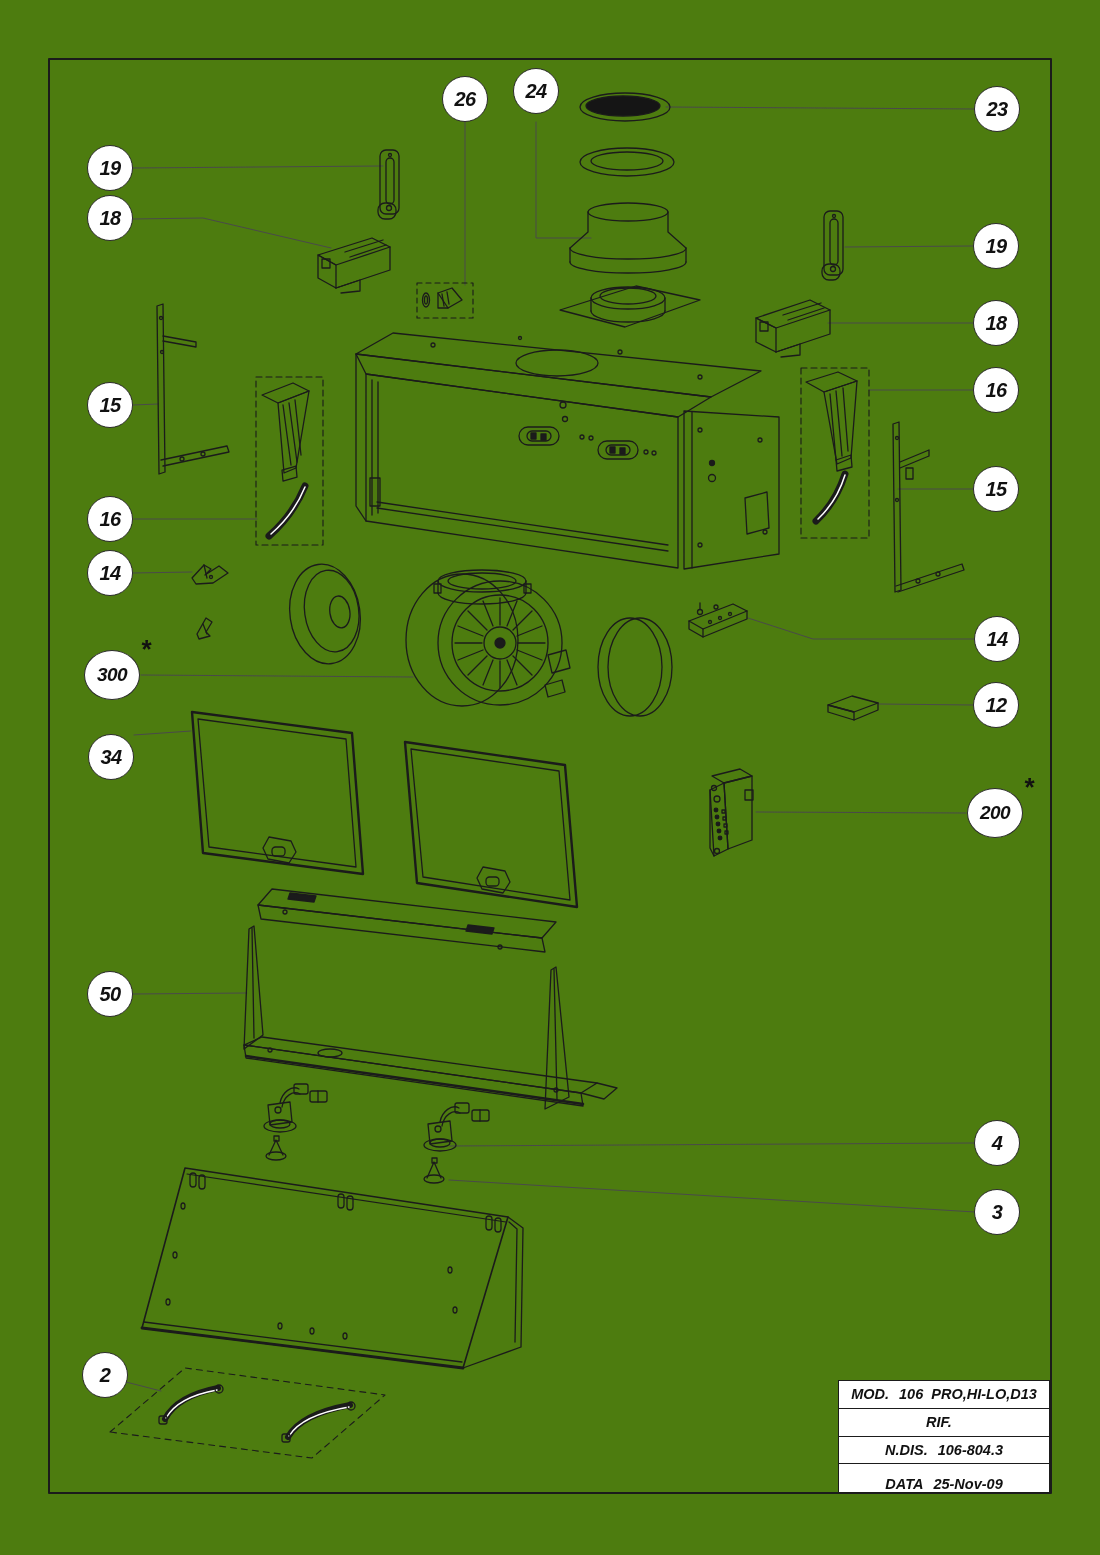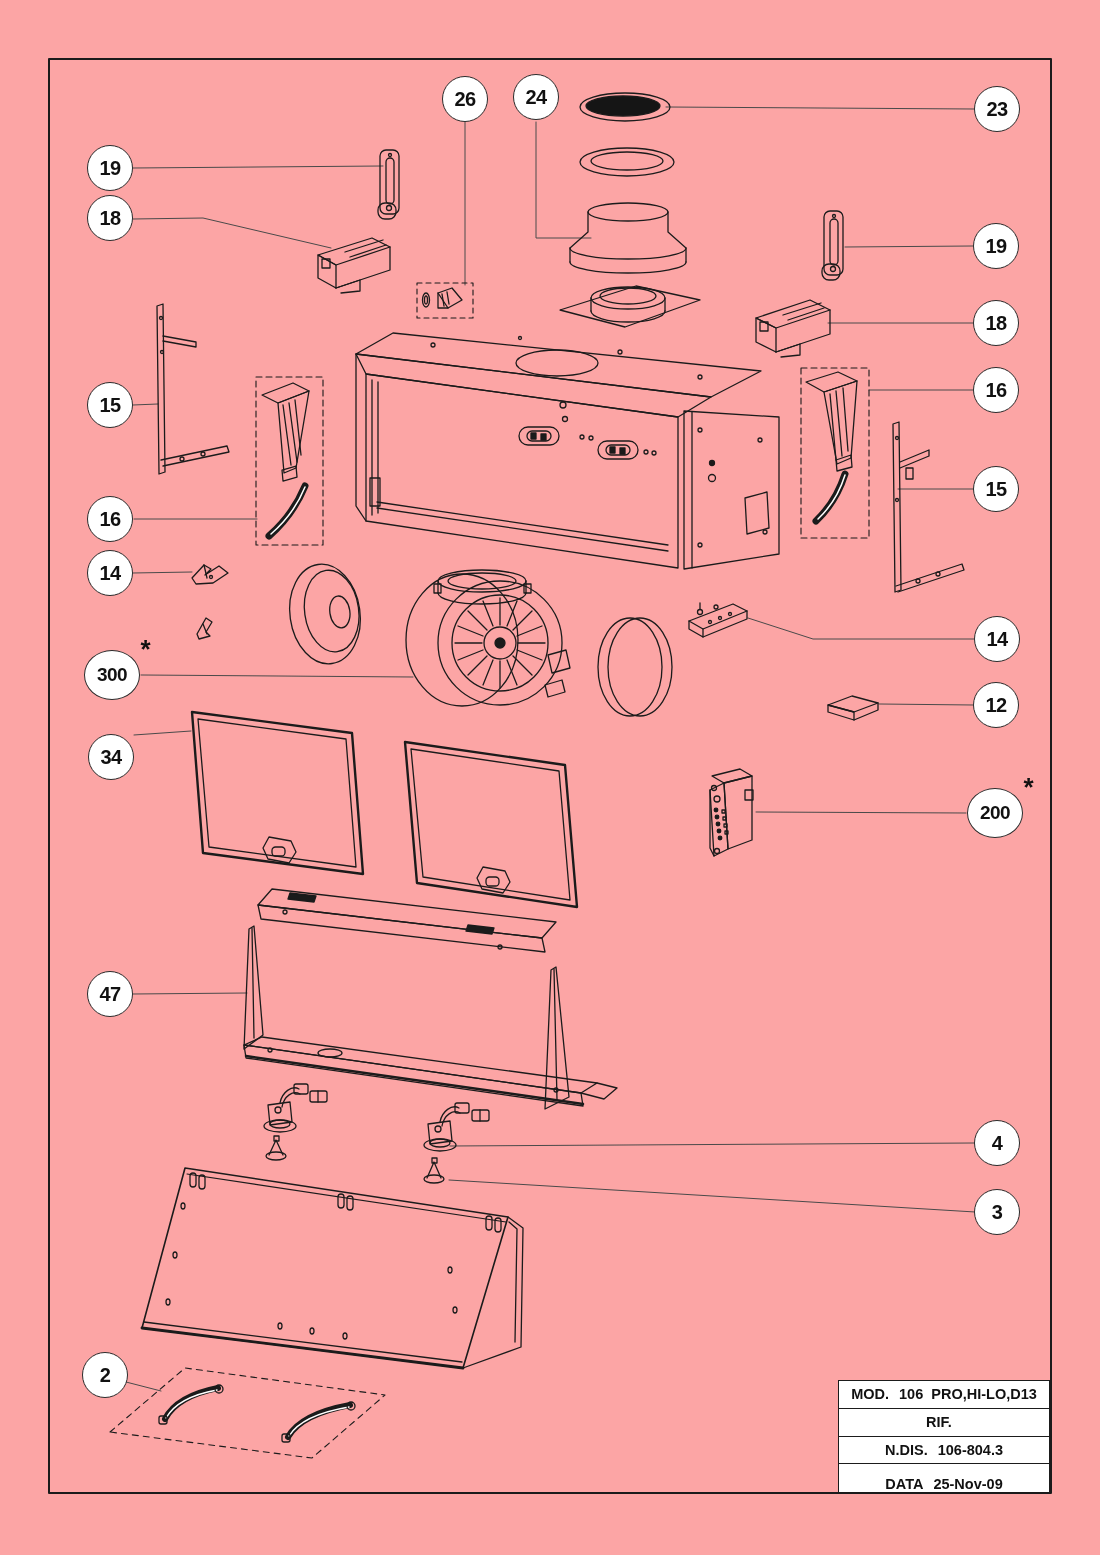"26" .page { background: #fca5a5 -> #4d7c0f; font-style: none -> italic }
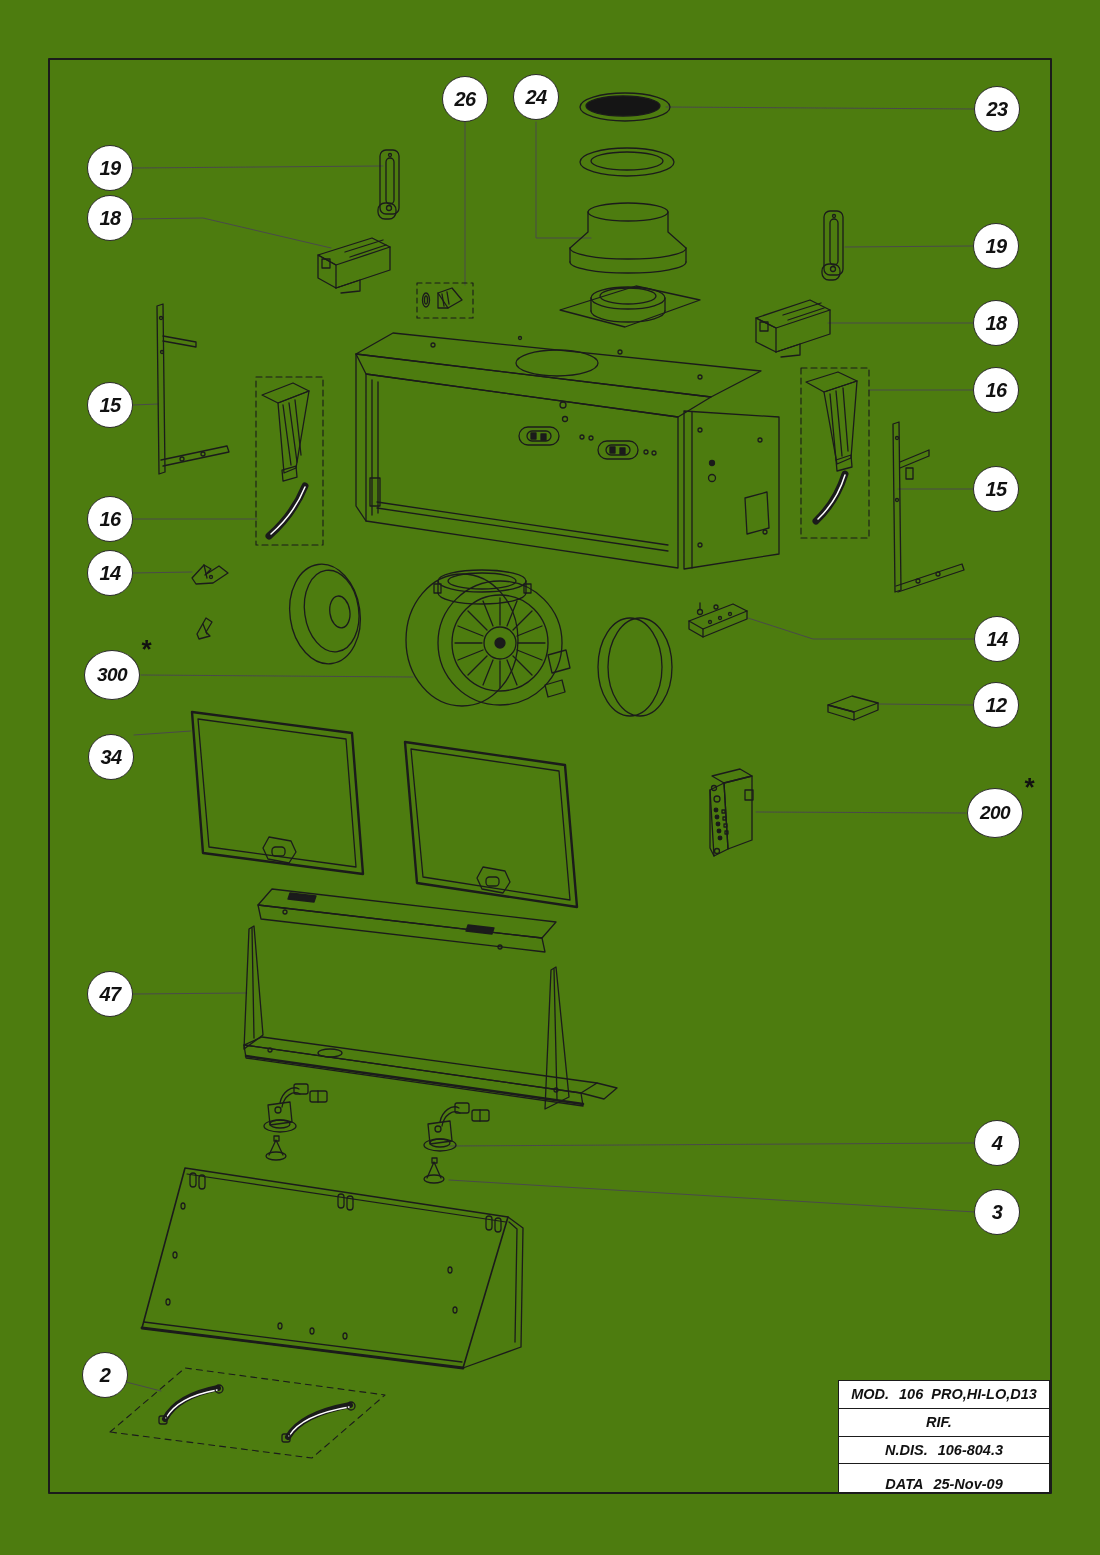"24" div.callout { top: 74px -> 68px }
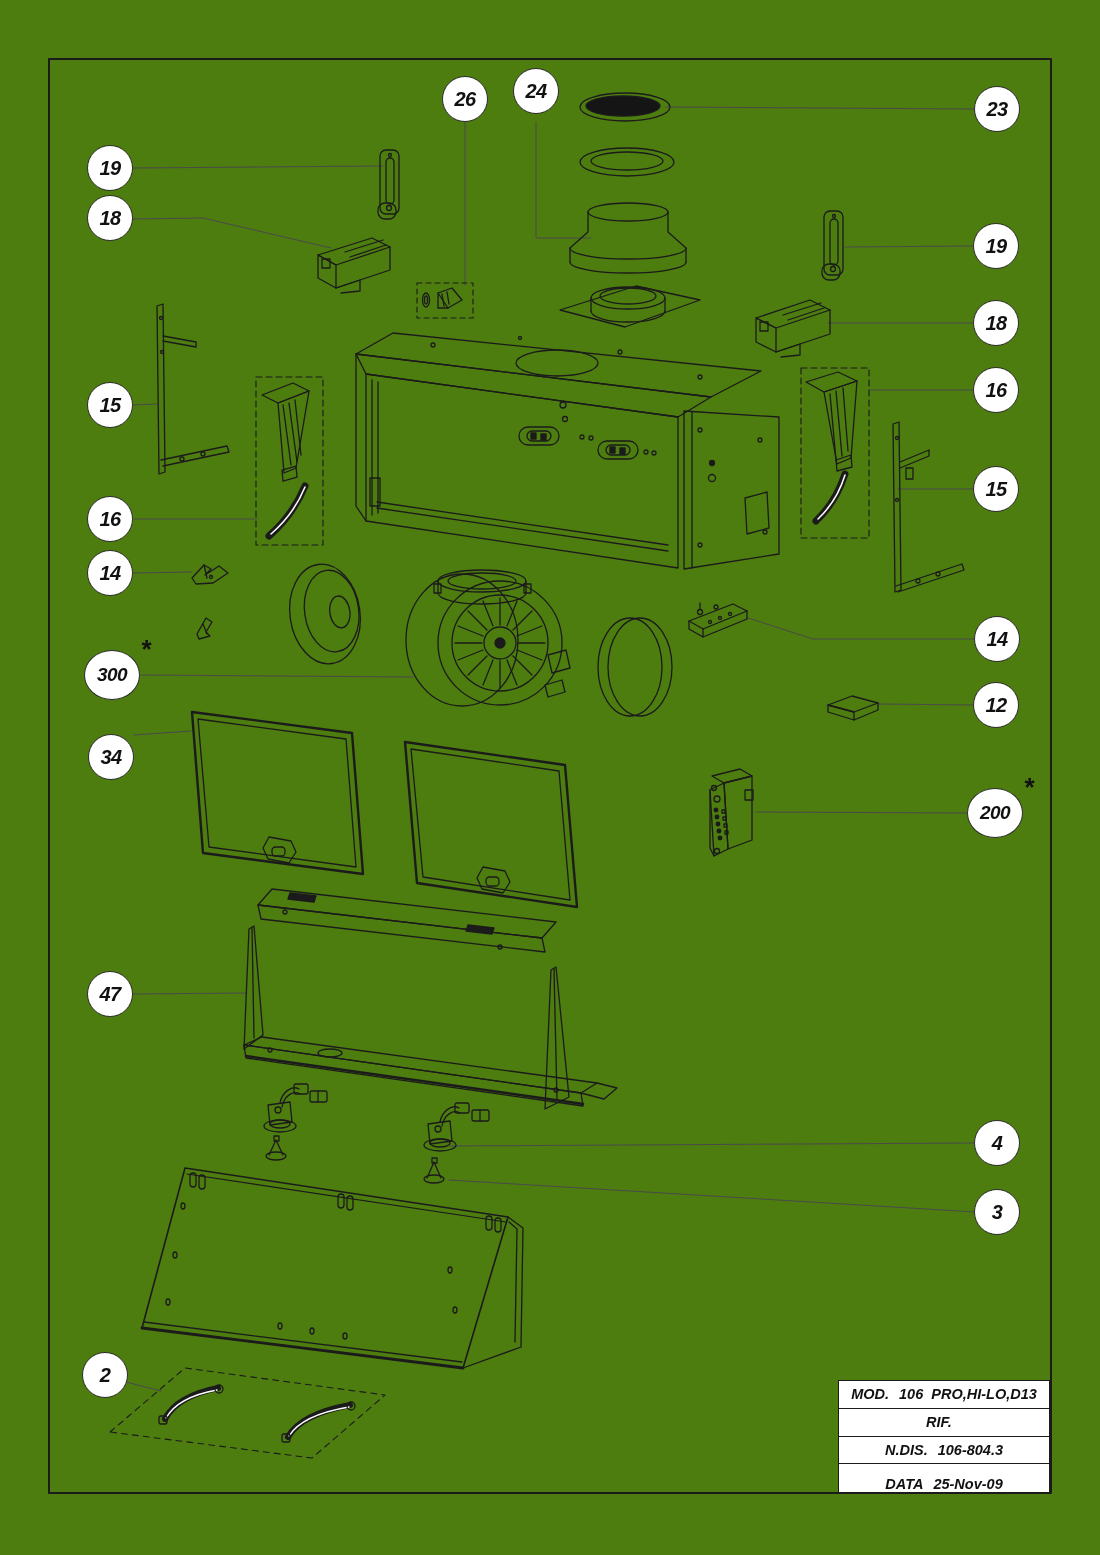"47" span { text: 47 -> 50 }
